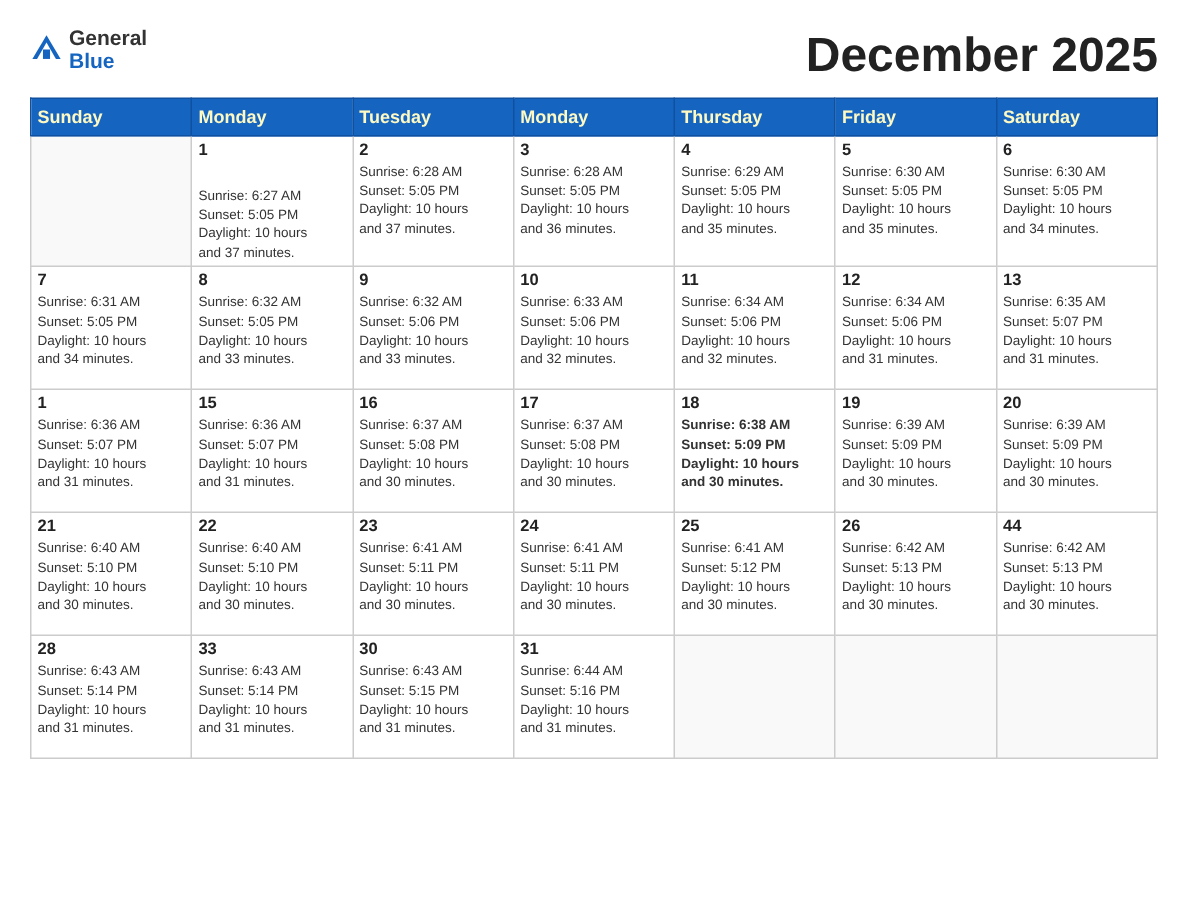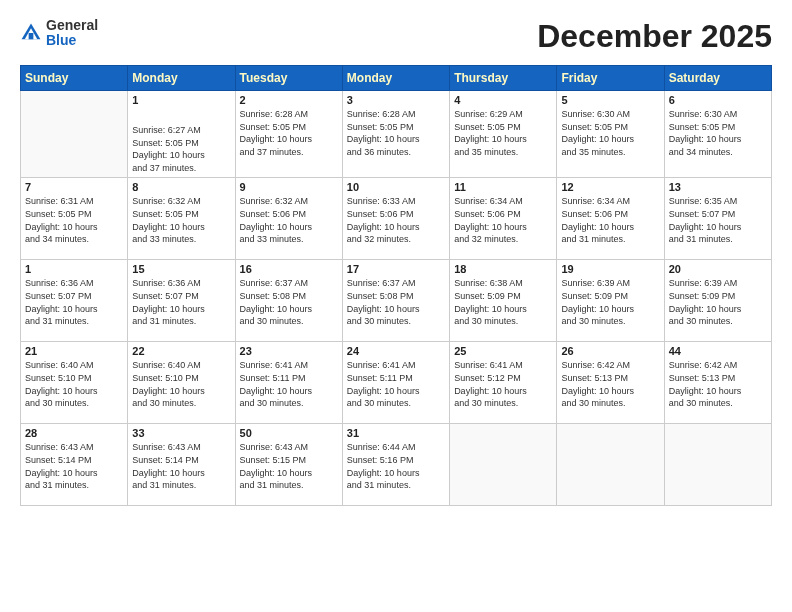"Sunrise: 6:38 AM" div.day-info { font-weight: none -> bold }
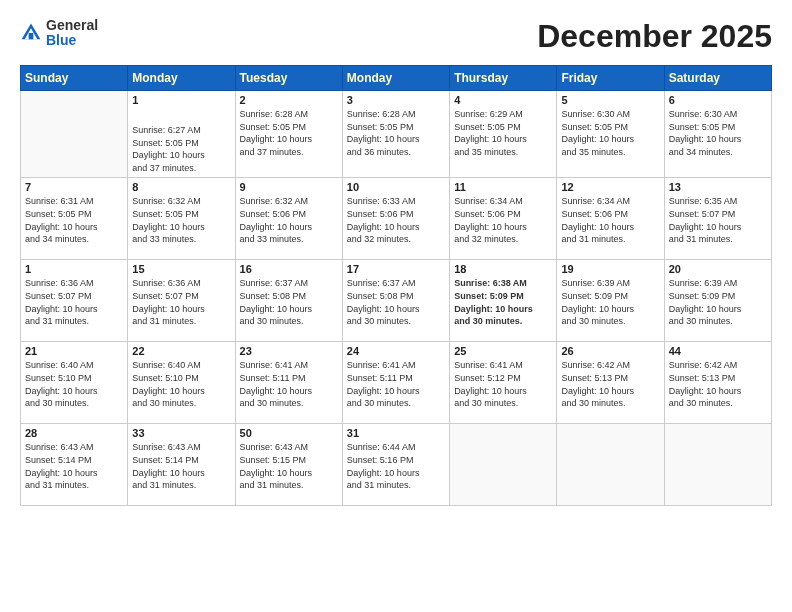"50" div.day-num { text: 50 -> 30 }
